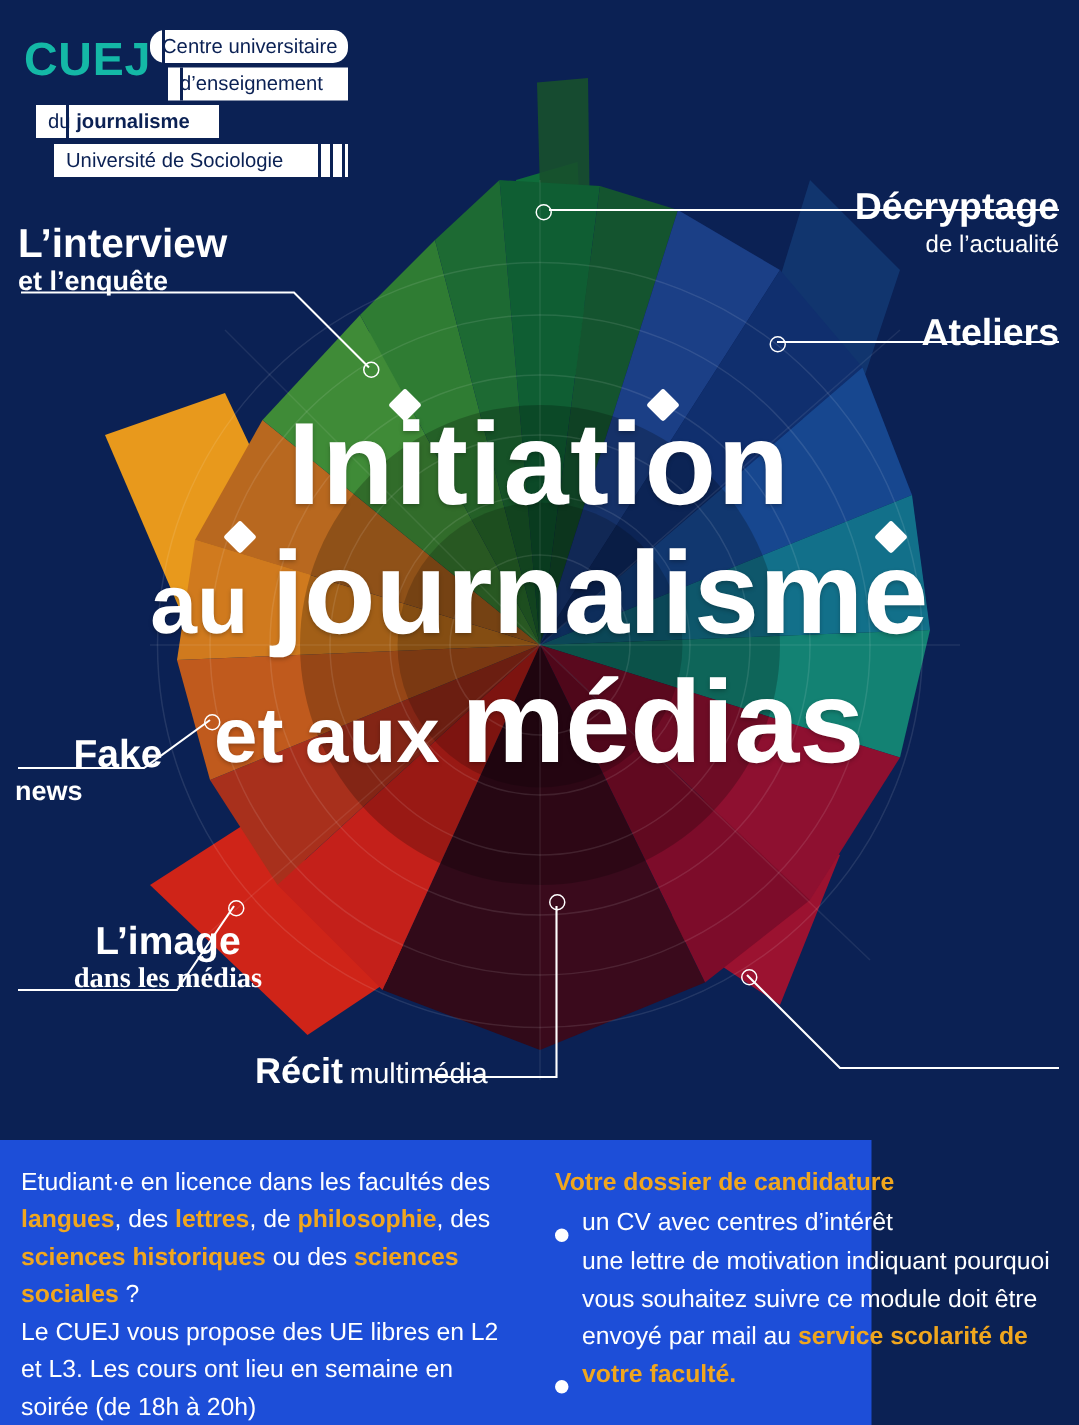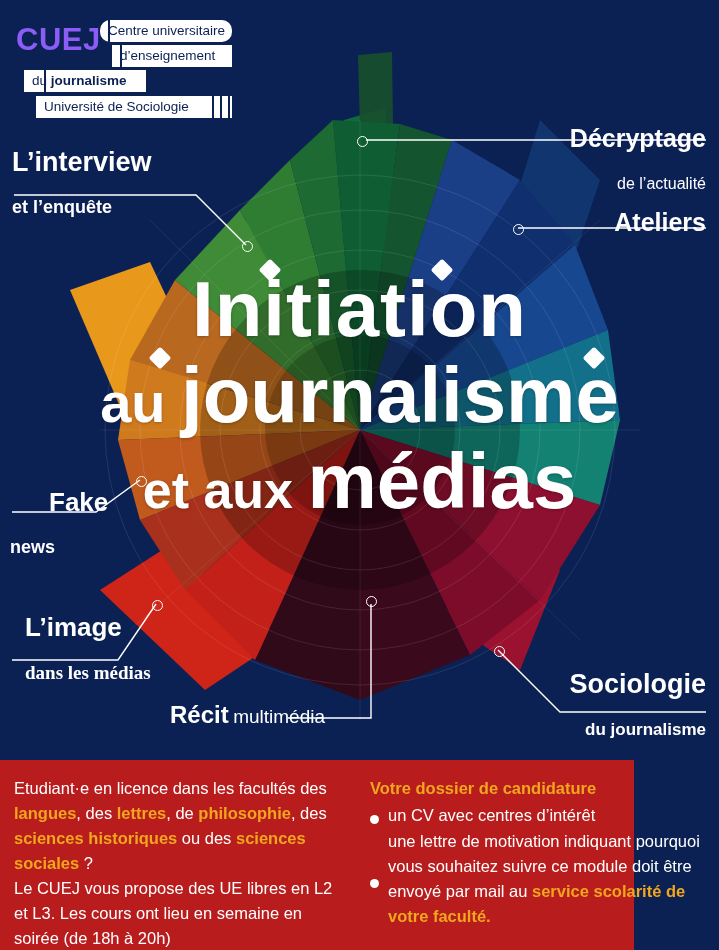"CUEJ" .logo-cuej { color: #8b5cf6 -> #14b8a6 }
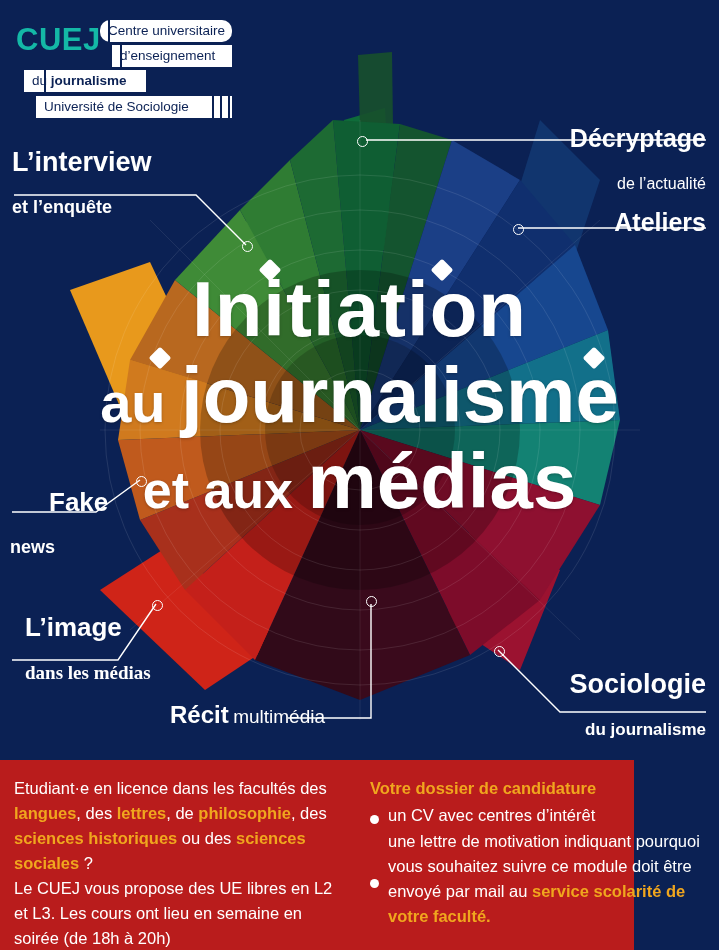"de l’actualité" .callout .sub { margin-top: 20px -> none }
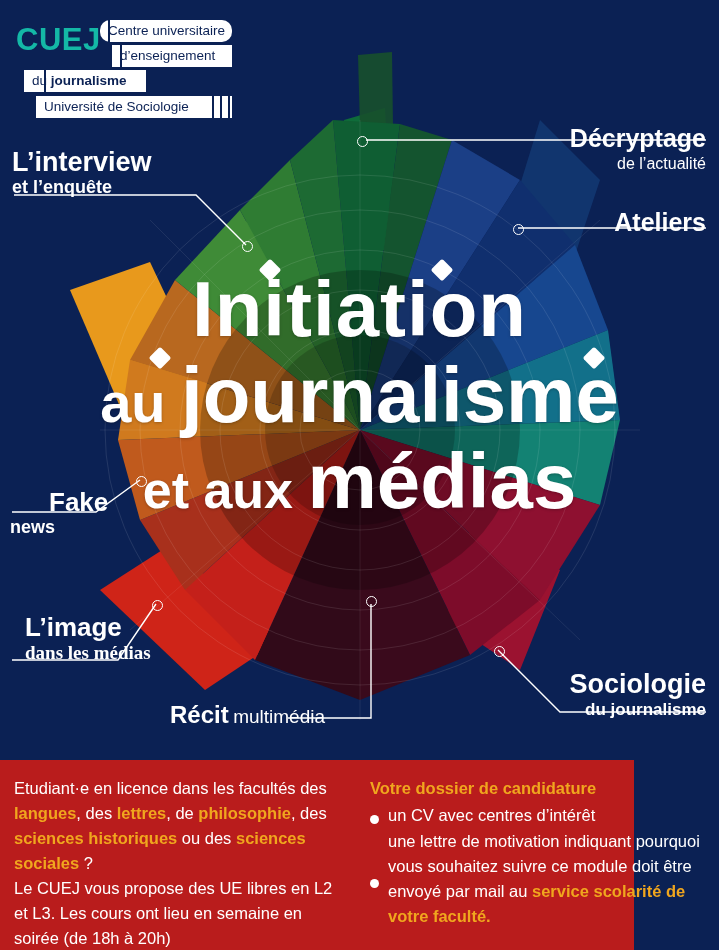"L’image" .co-image { left: 25px -> 2px; text-align: none -> center }
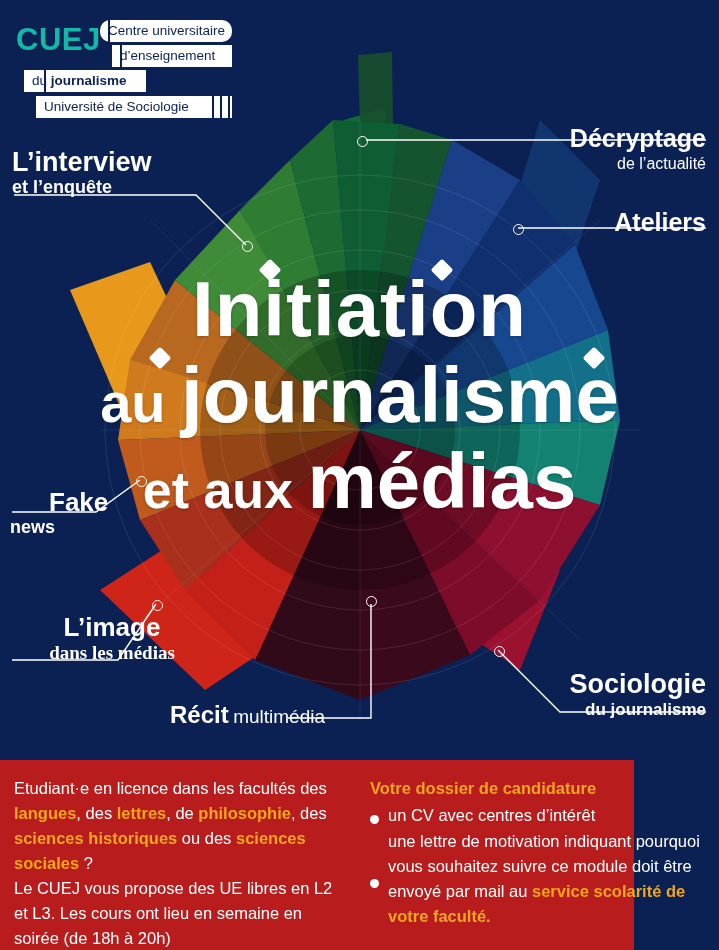"Sociologie" div.callout { html: <div> <span>Sociologie</span> <span>du journalisme</span> </div> -> none }
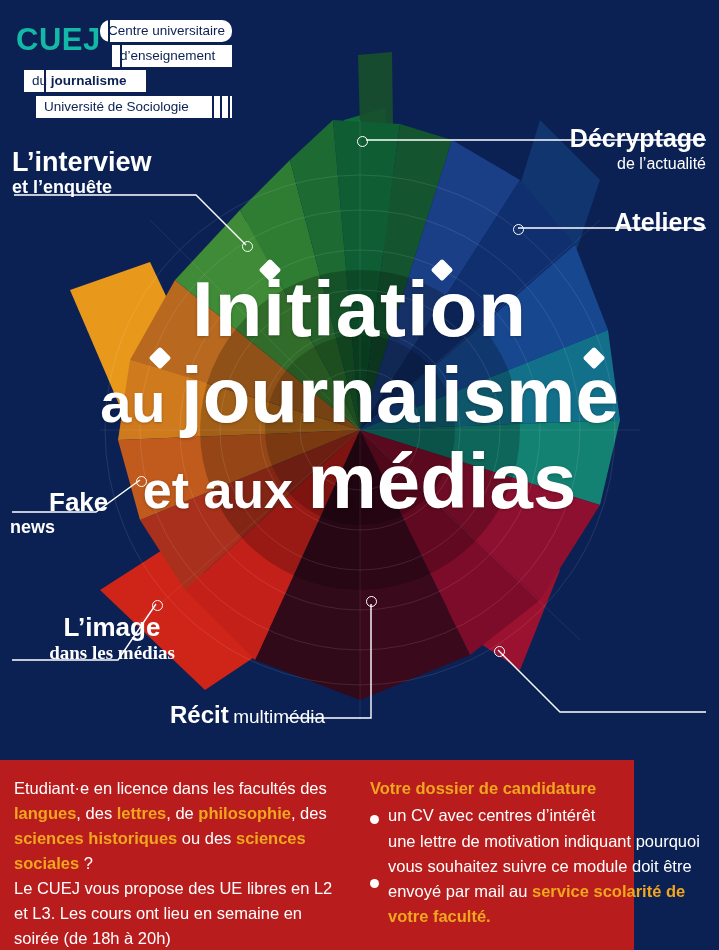"Etudiant·e en licence dans les" .bottom { background: #b91c1c -> #1d4ed8; width: 634px -> 581px }
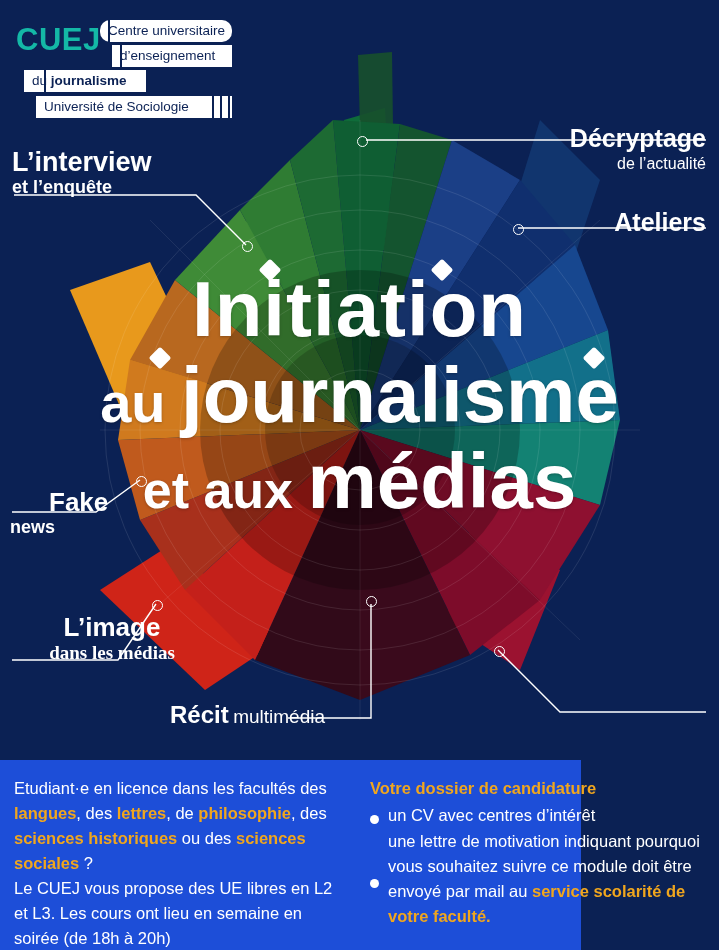"un CV avec centres d’intérêt" .bullet-row { align-items: center -> flex-end }
